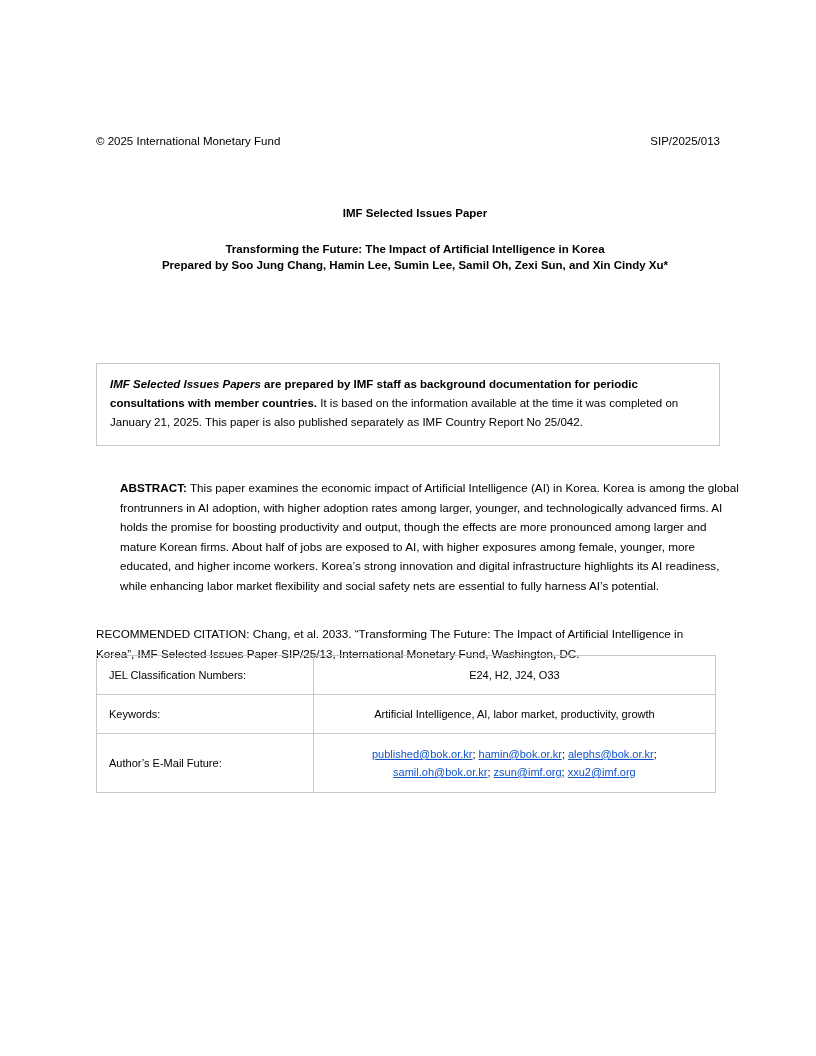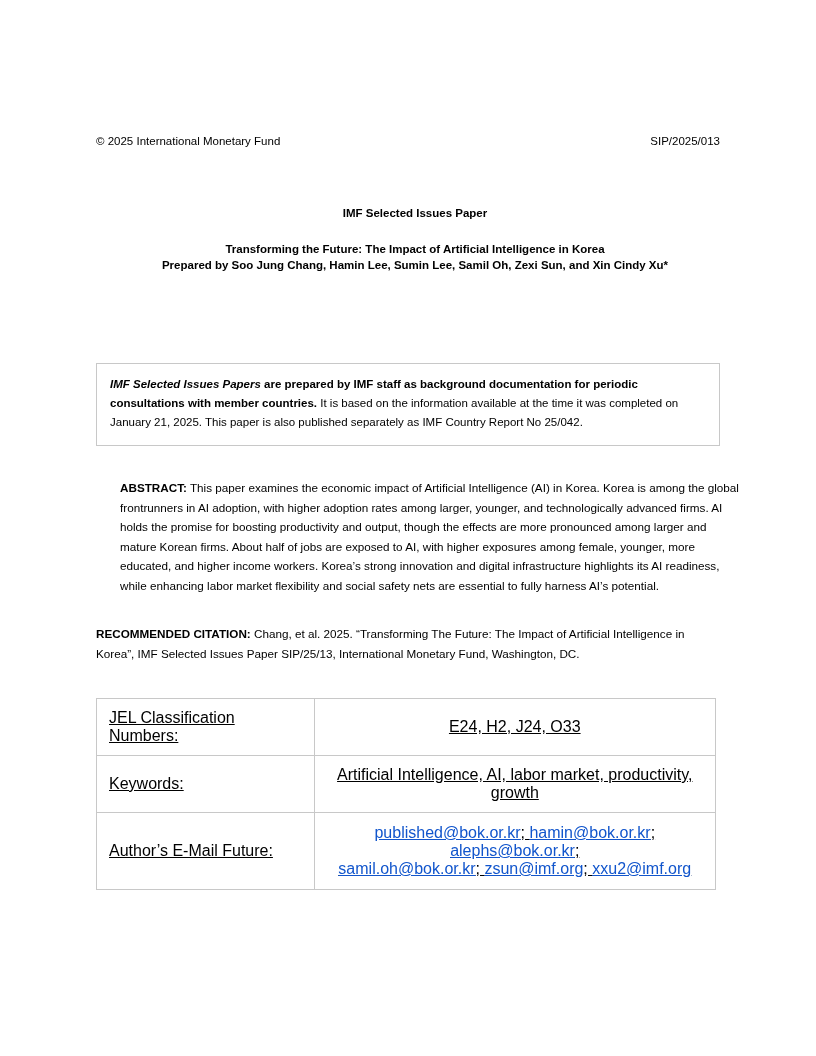"RECOMMENDED CITATION:" .citation .lbl { font-weight: bold -> normal }
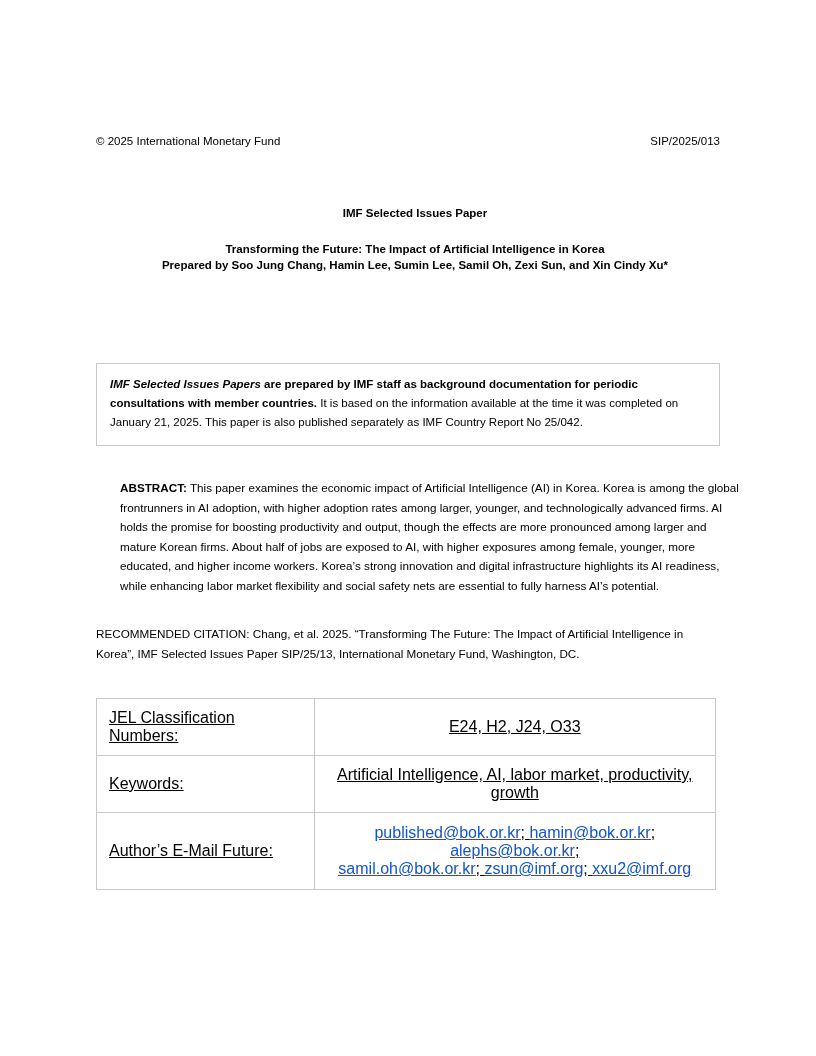"Chang, et al. 2025. “Transforming" span { text: 2025 -> 2033 }
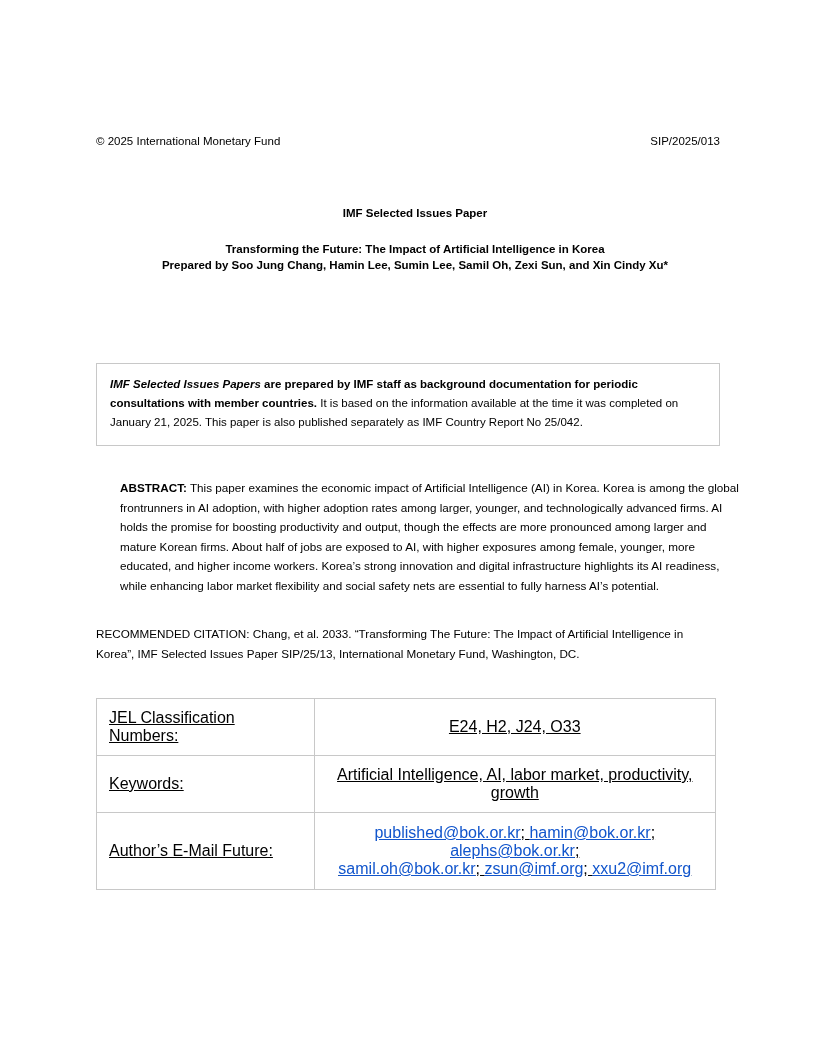"JEL Classification Numbers:" .info-table { font-size: 16px -> 11px; text-decoration: underline -> none; top: 698px -> 655px }
